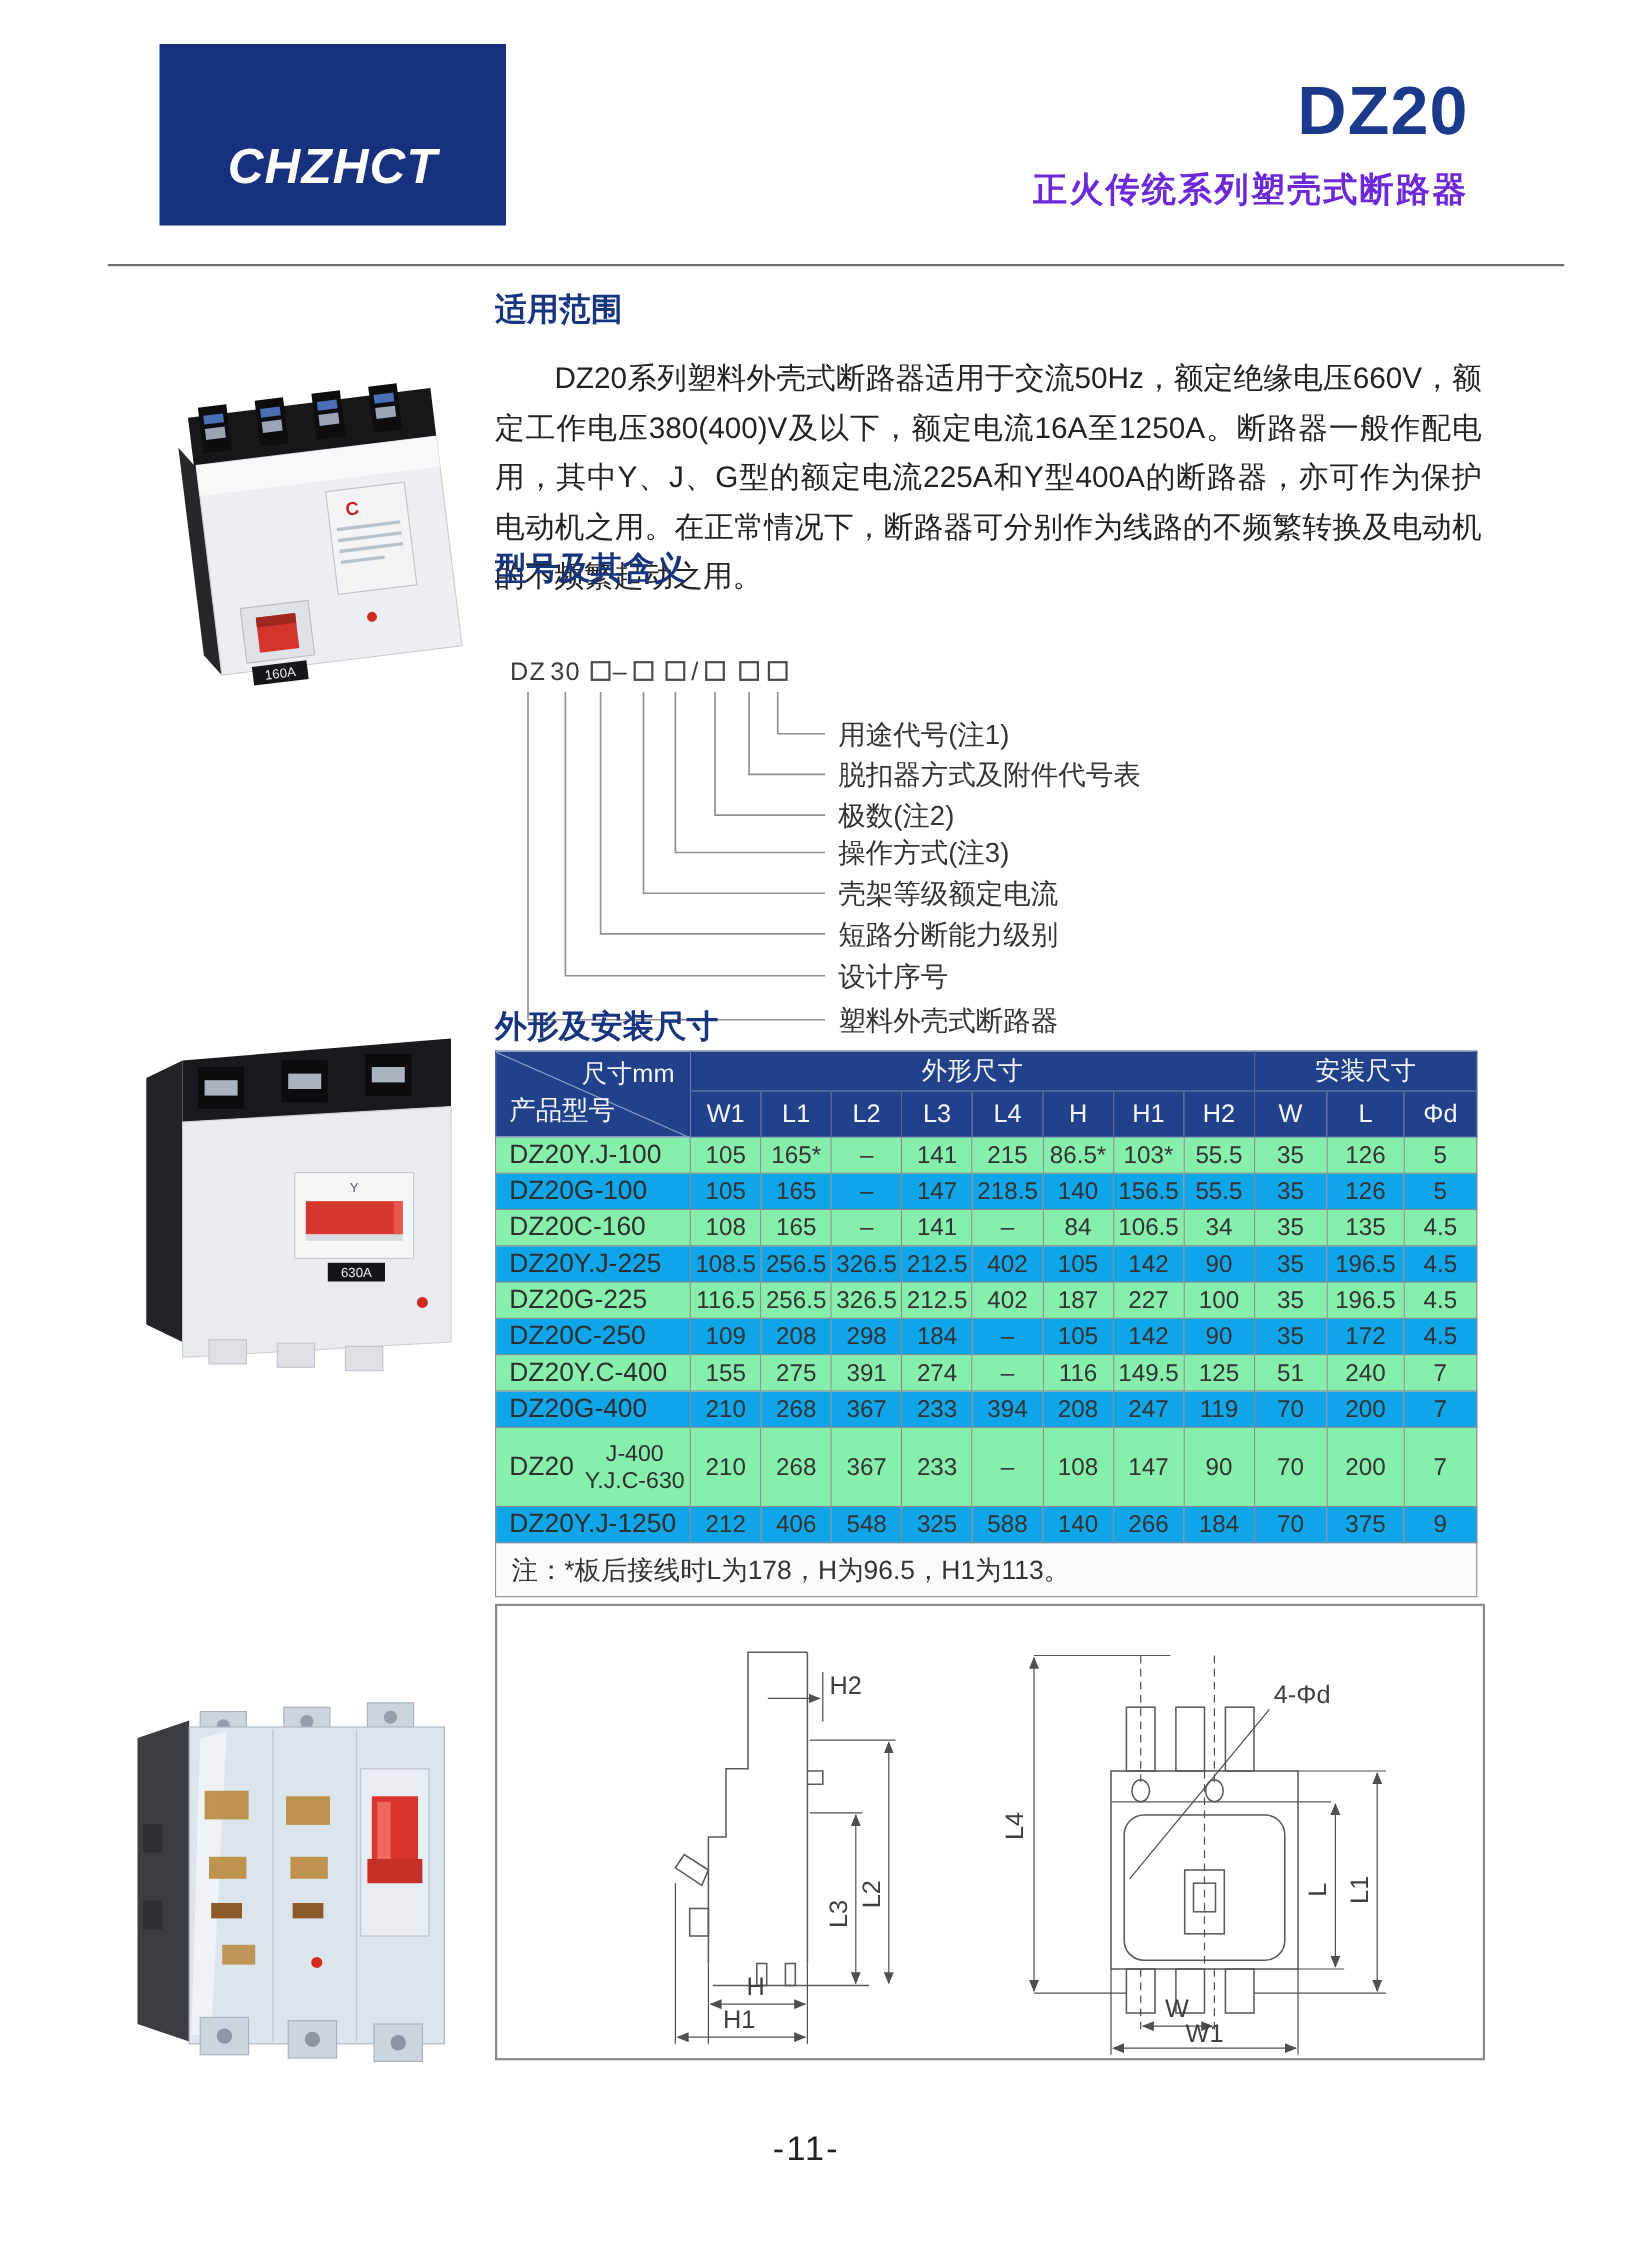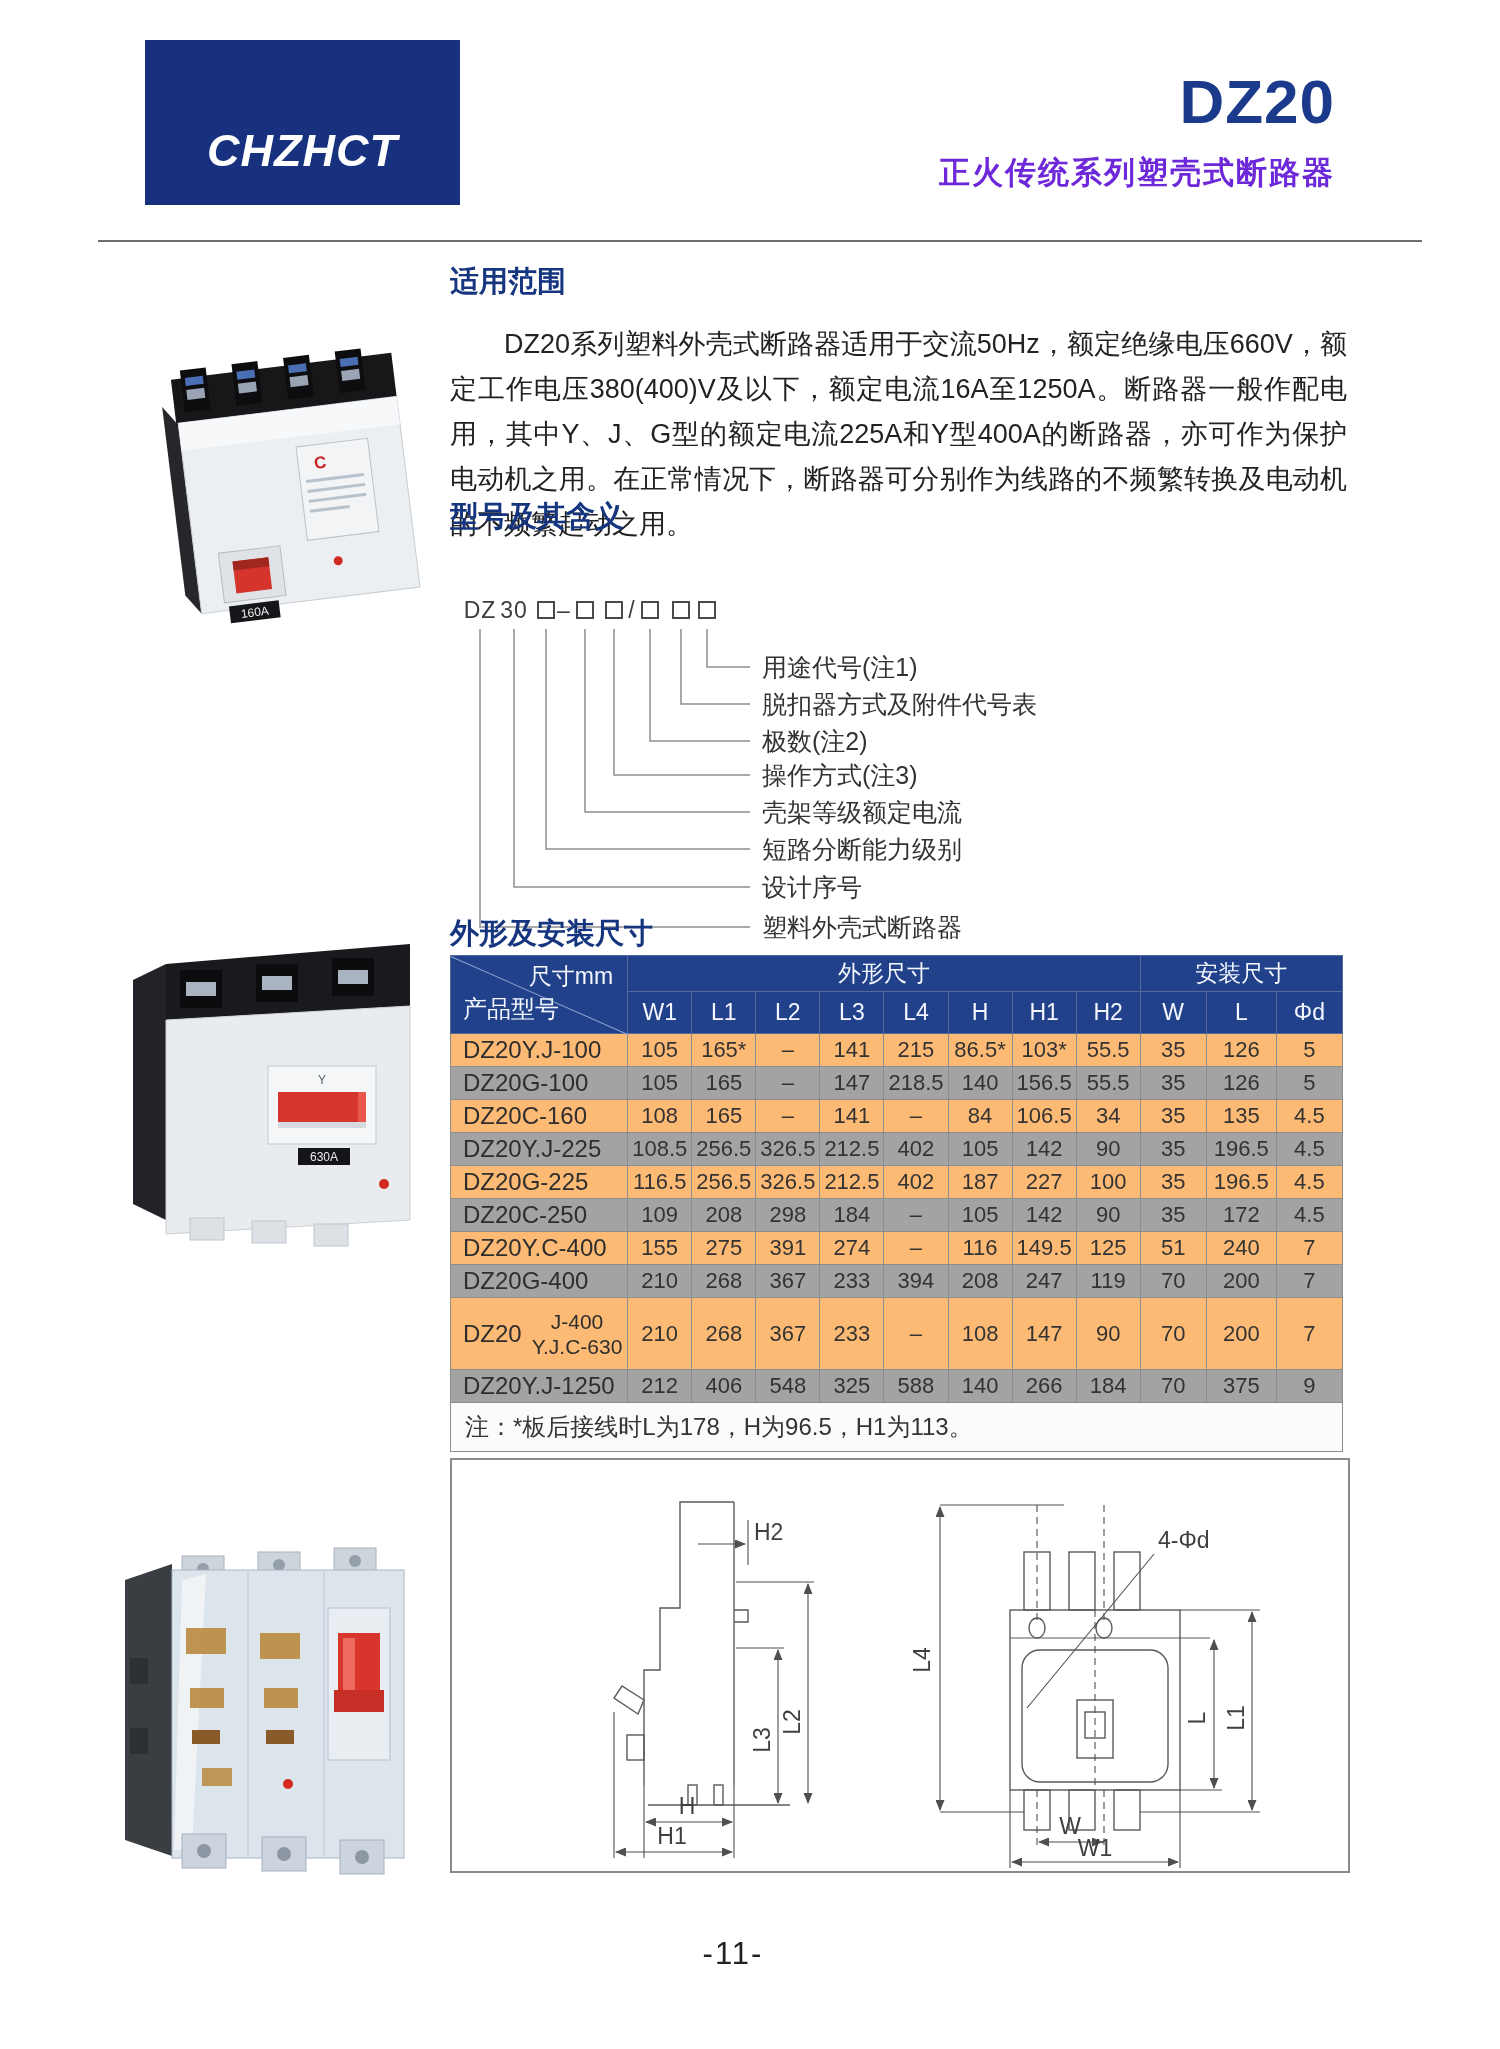"DZ20Y.J-100" .dims-table tbody tr { background: #fdba74 -> #86efac }
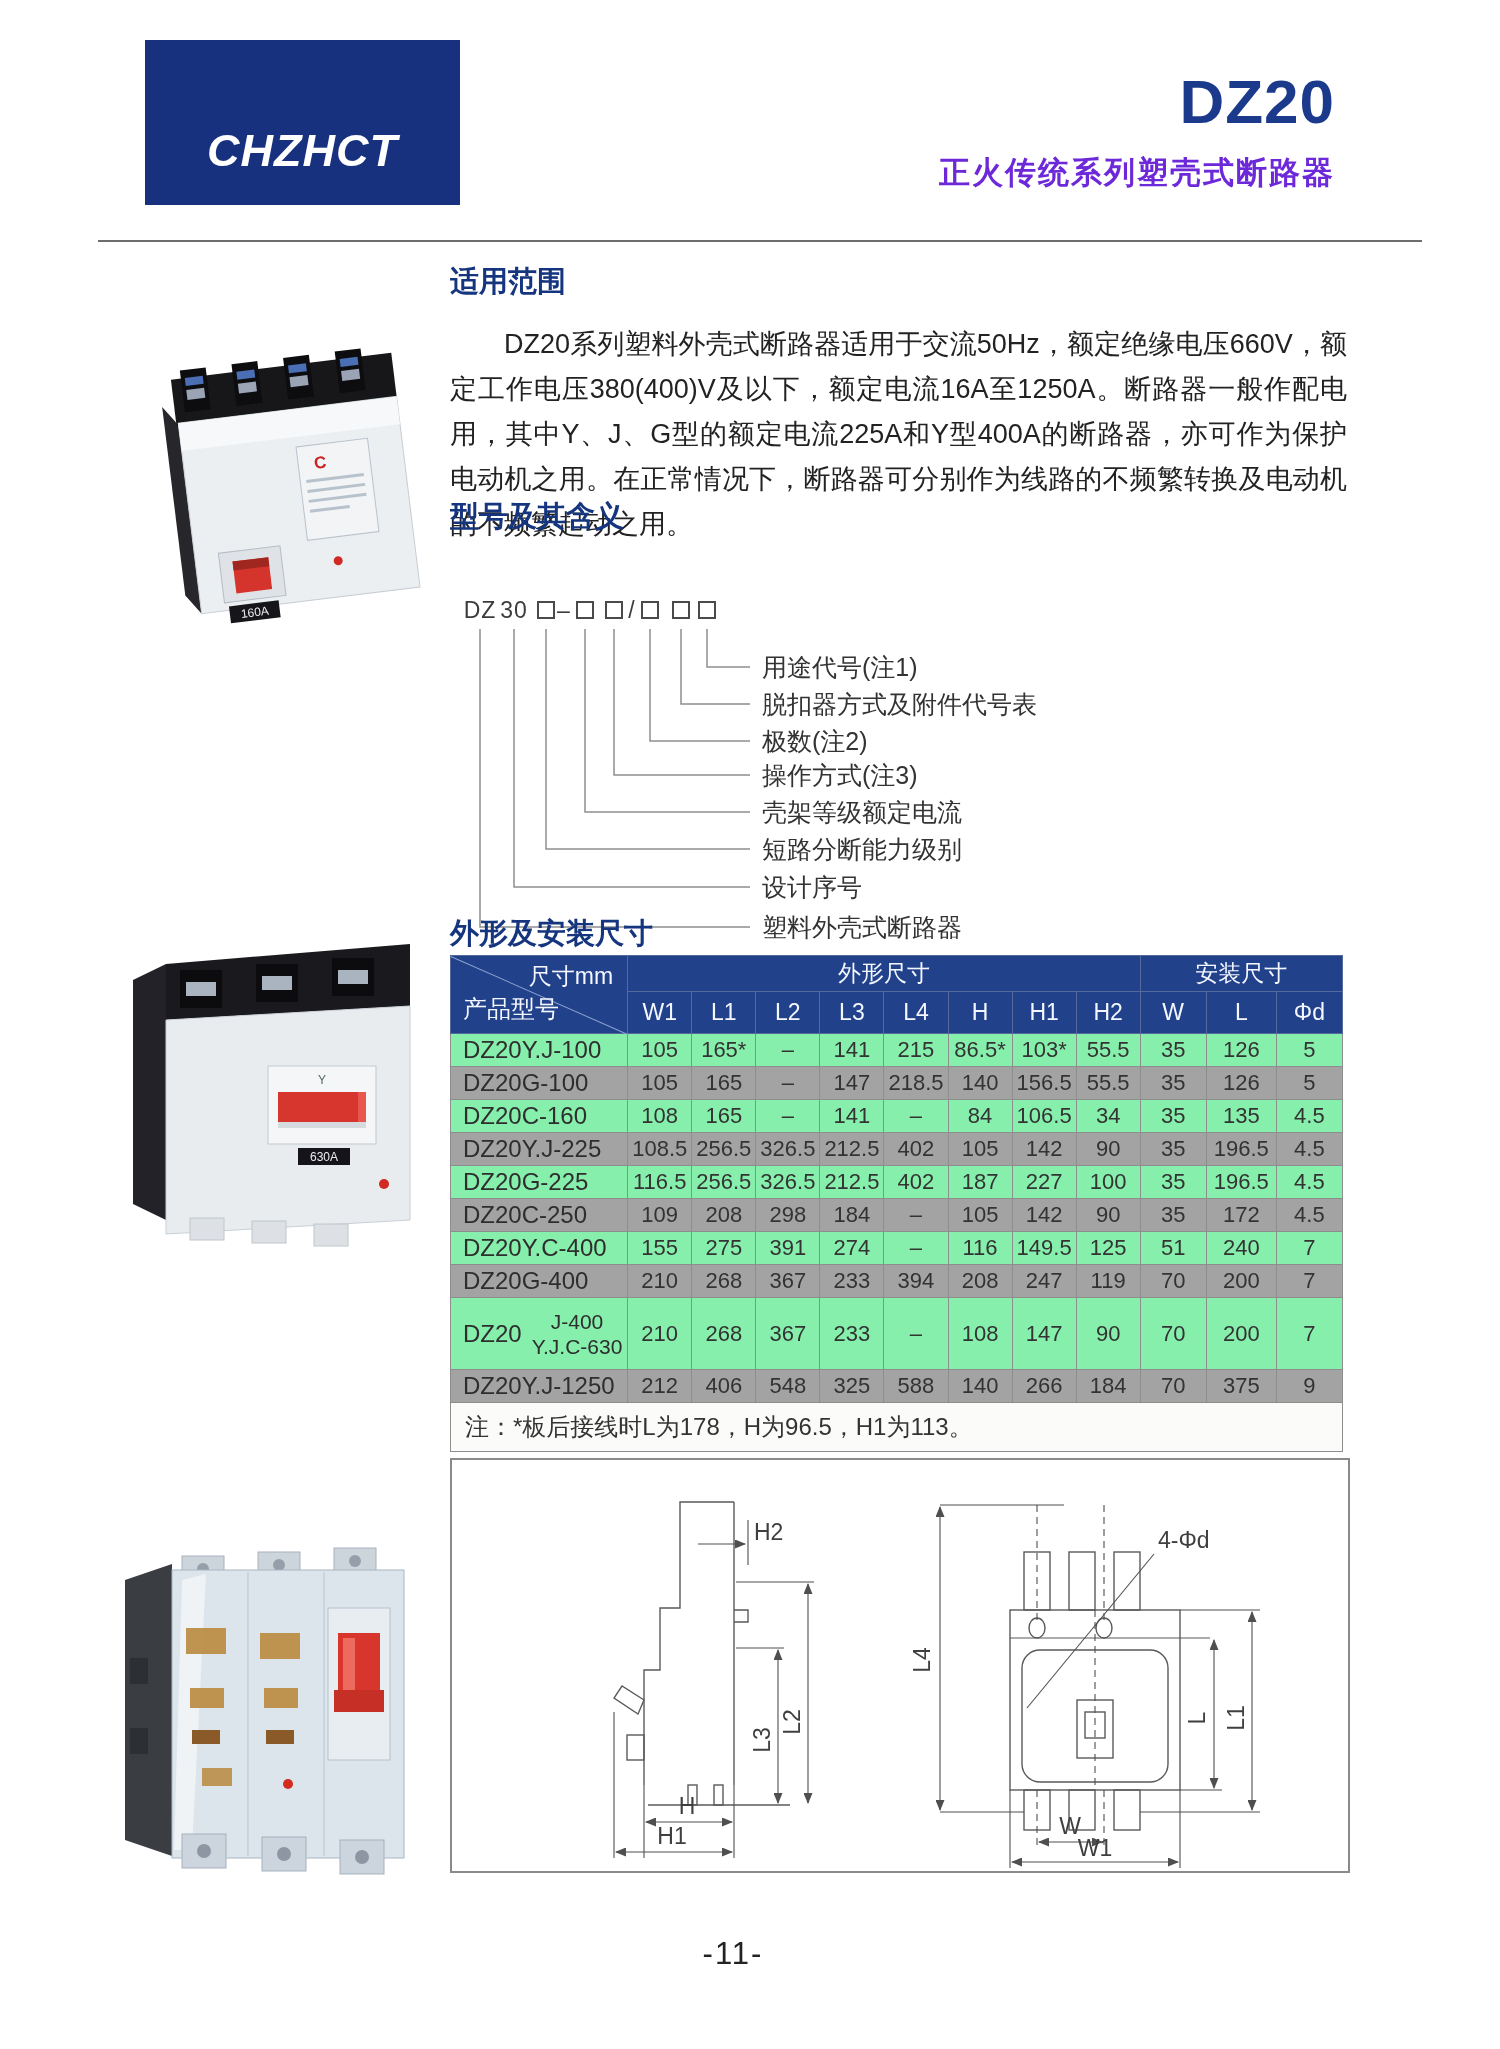"DZ20G-100" .dims-table tbody tr.gray { background: #a3a3a3 -> #0ea5e9 }
